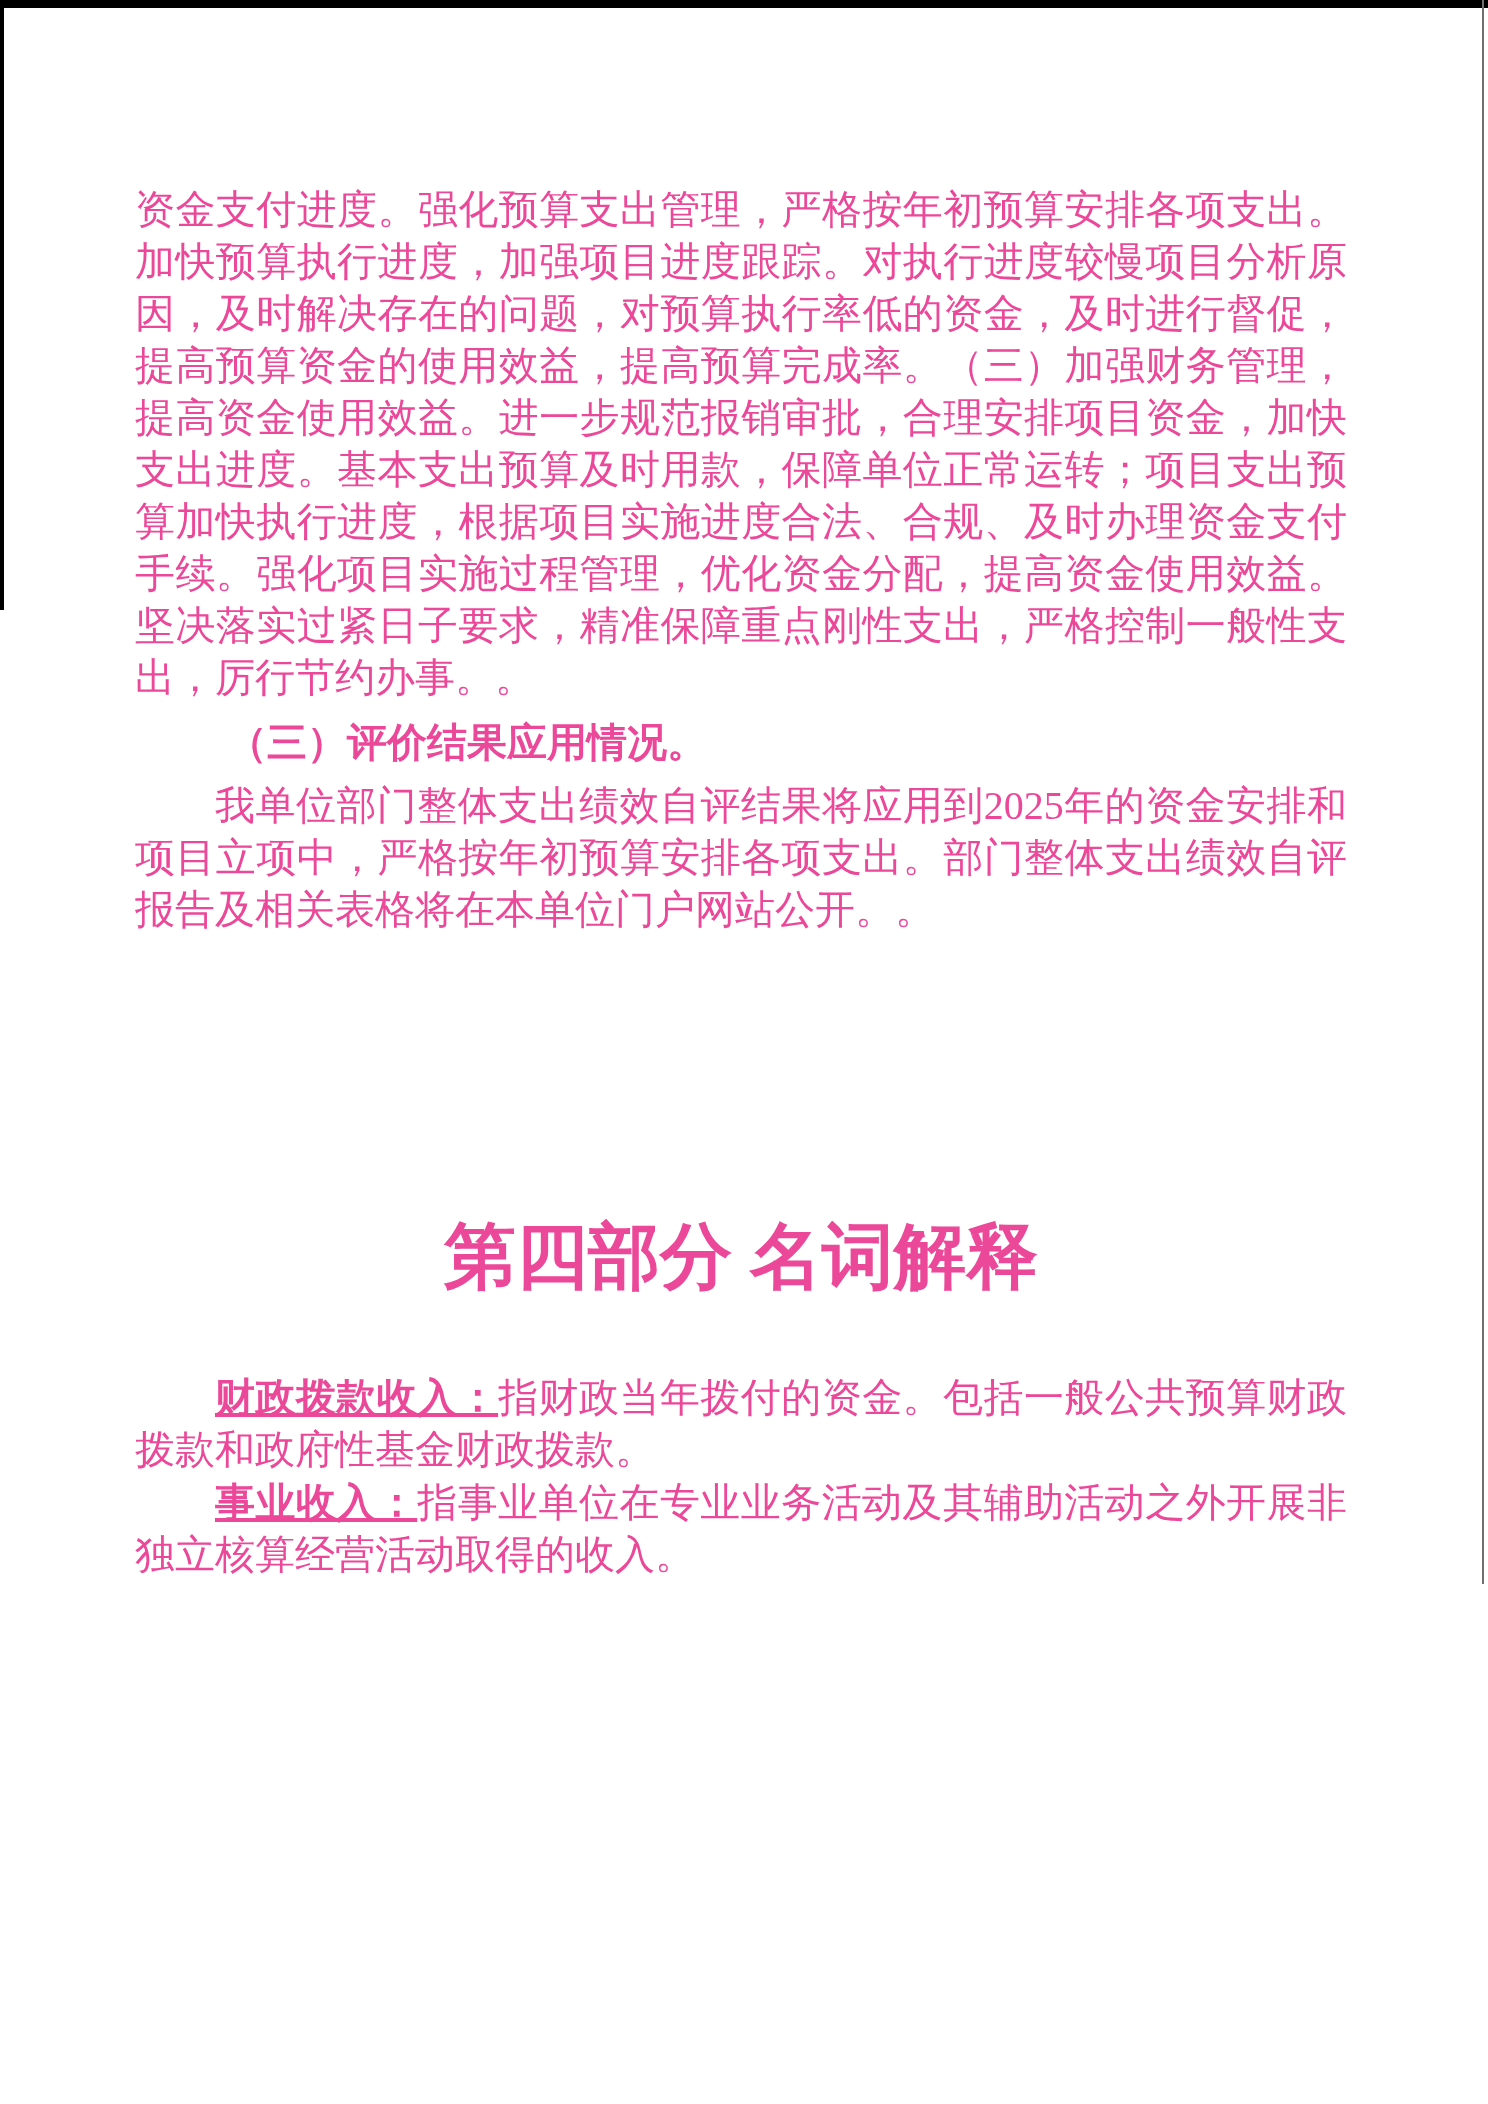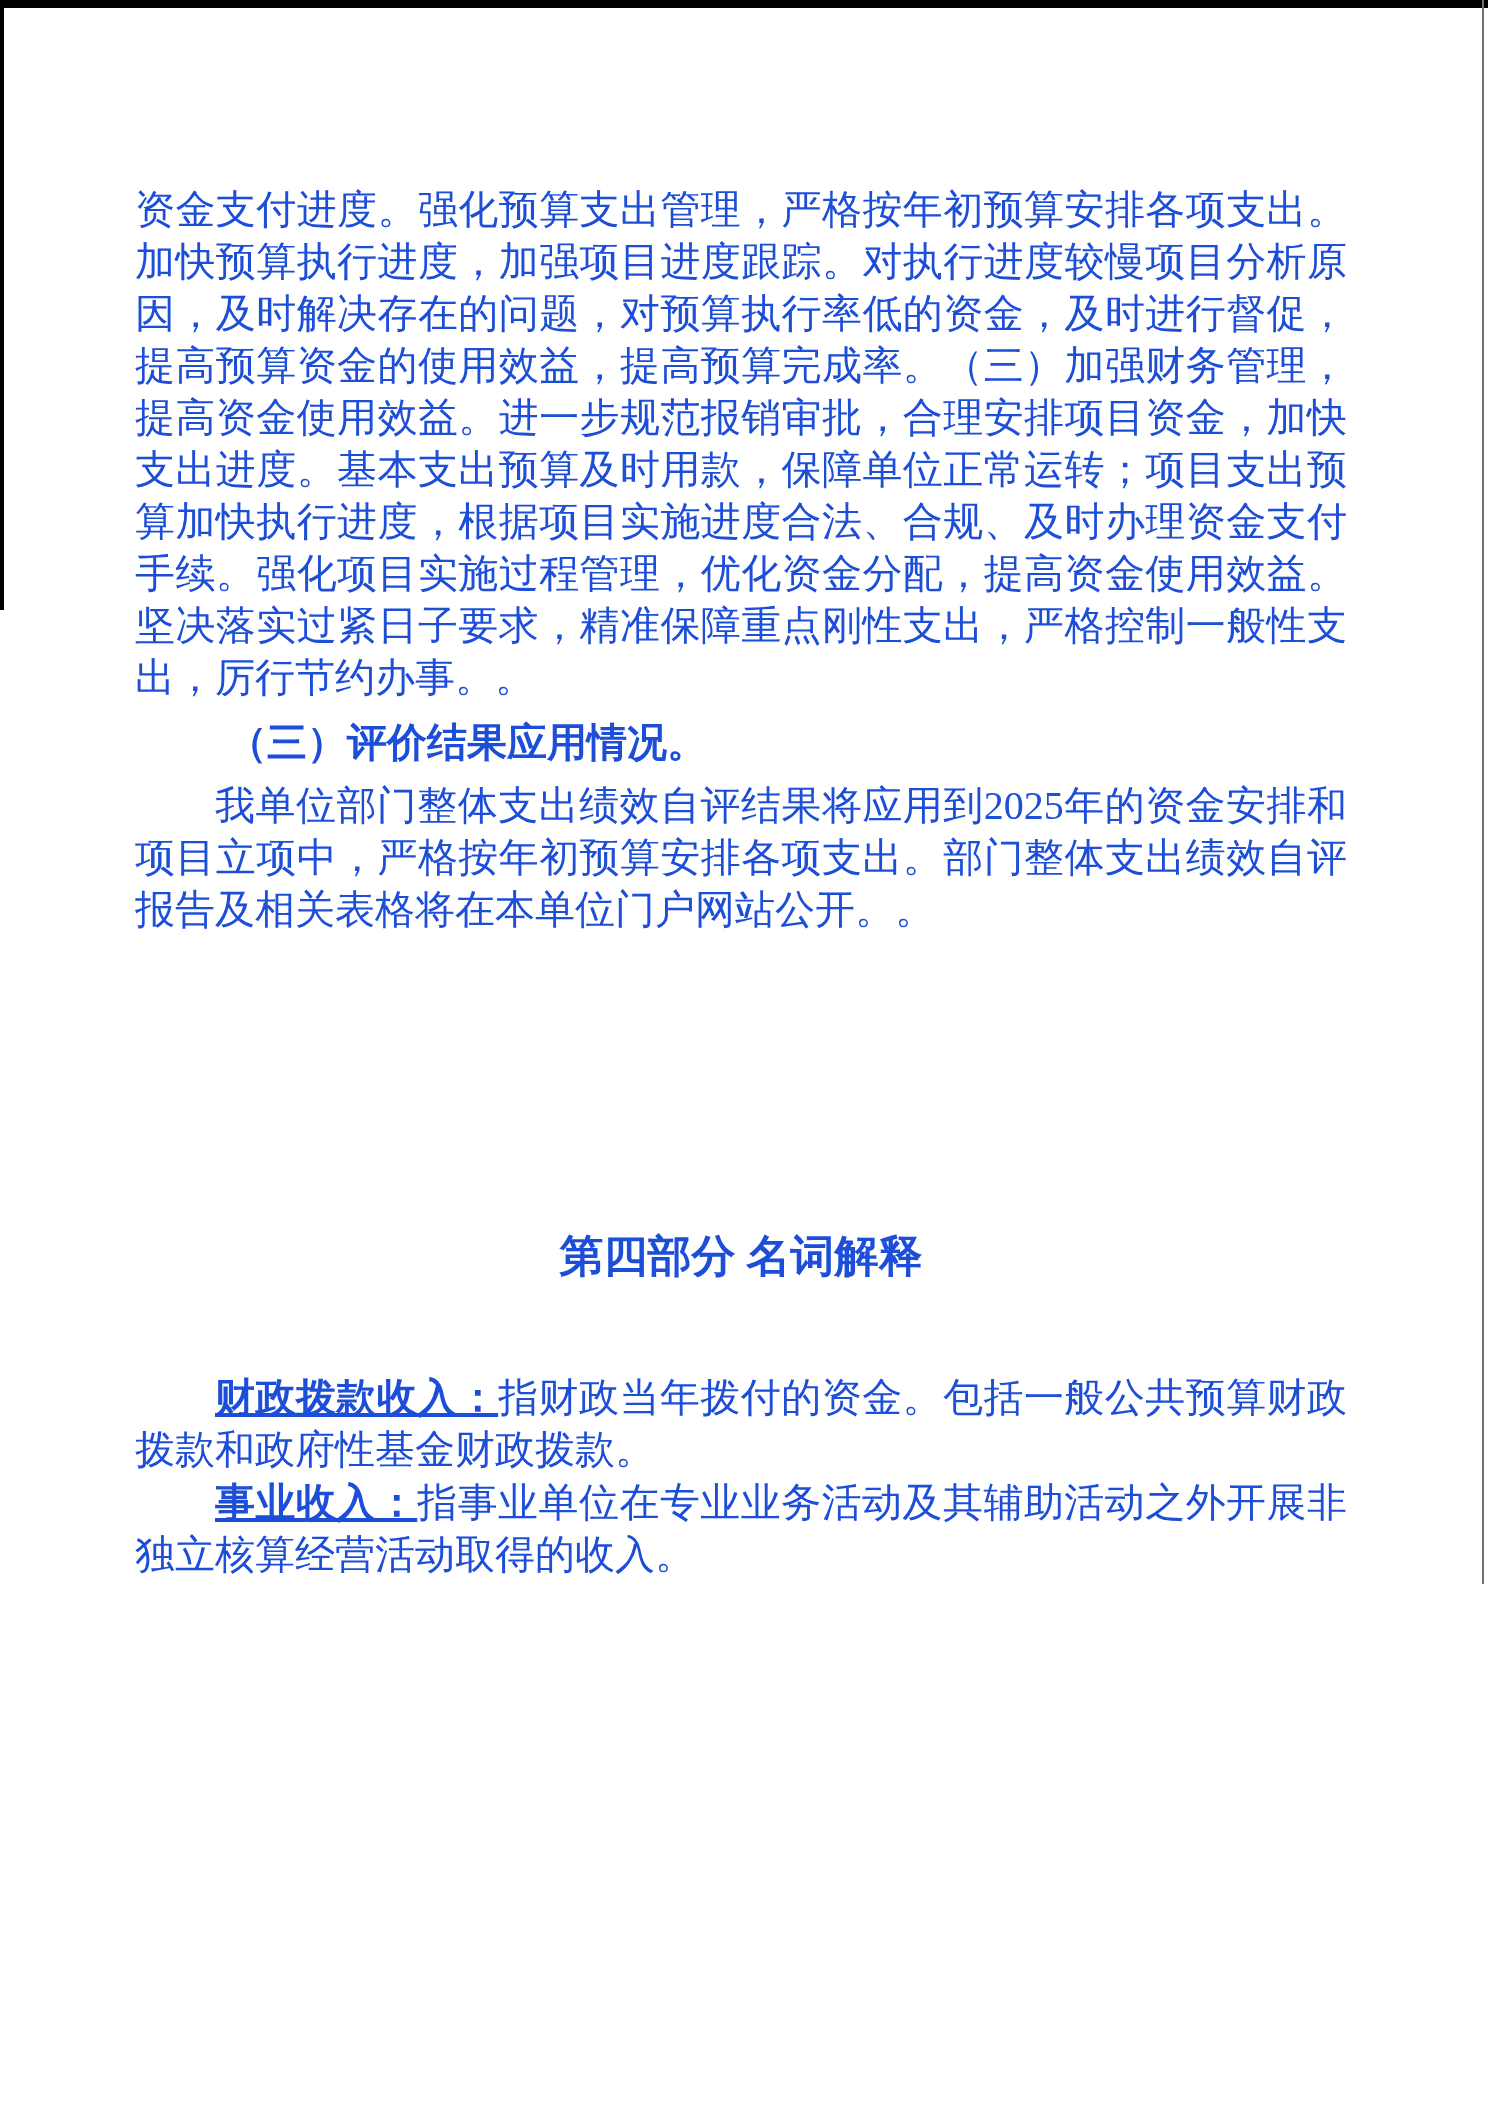"资金支付进度。强化预算支出管理，严格按年初预算安排各项支出。加快预算执行进度，加" .page { color: #1d4ed8 -> #ec4899 }
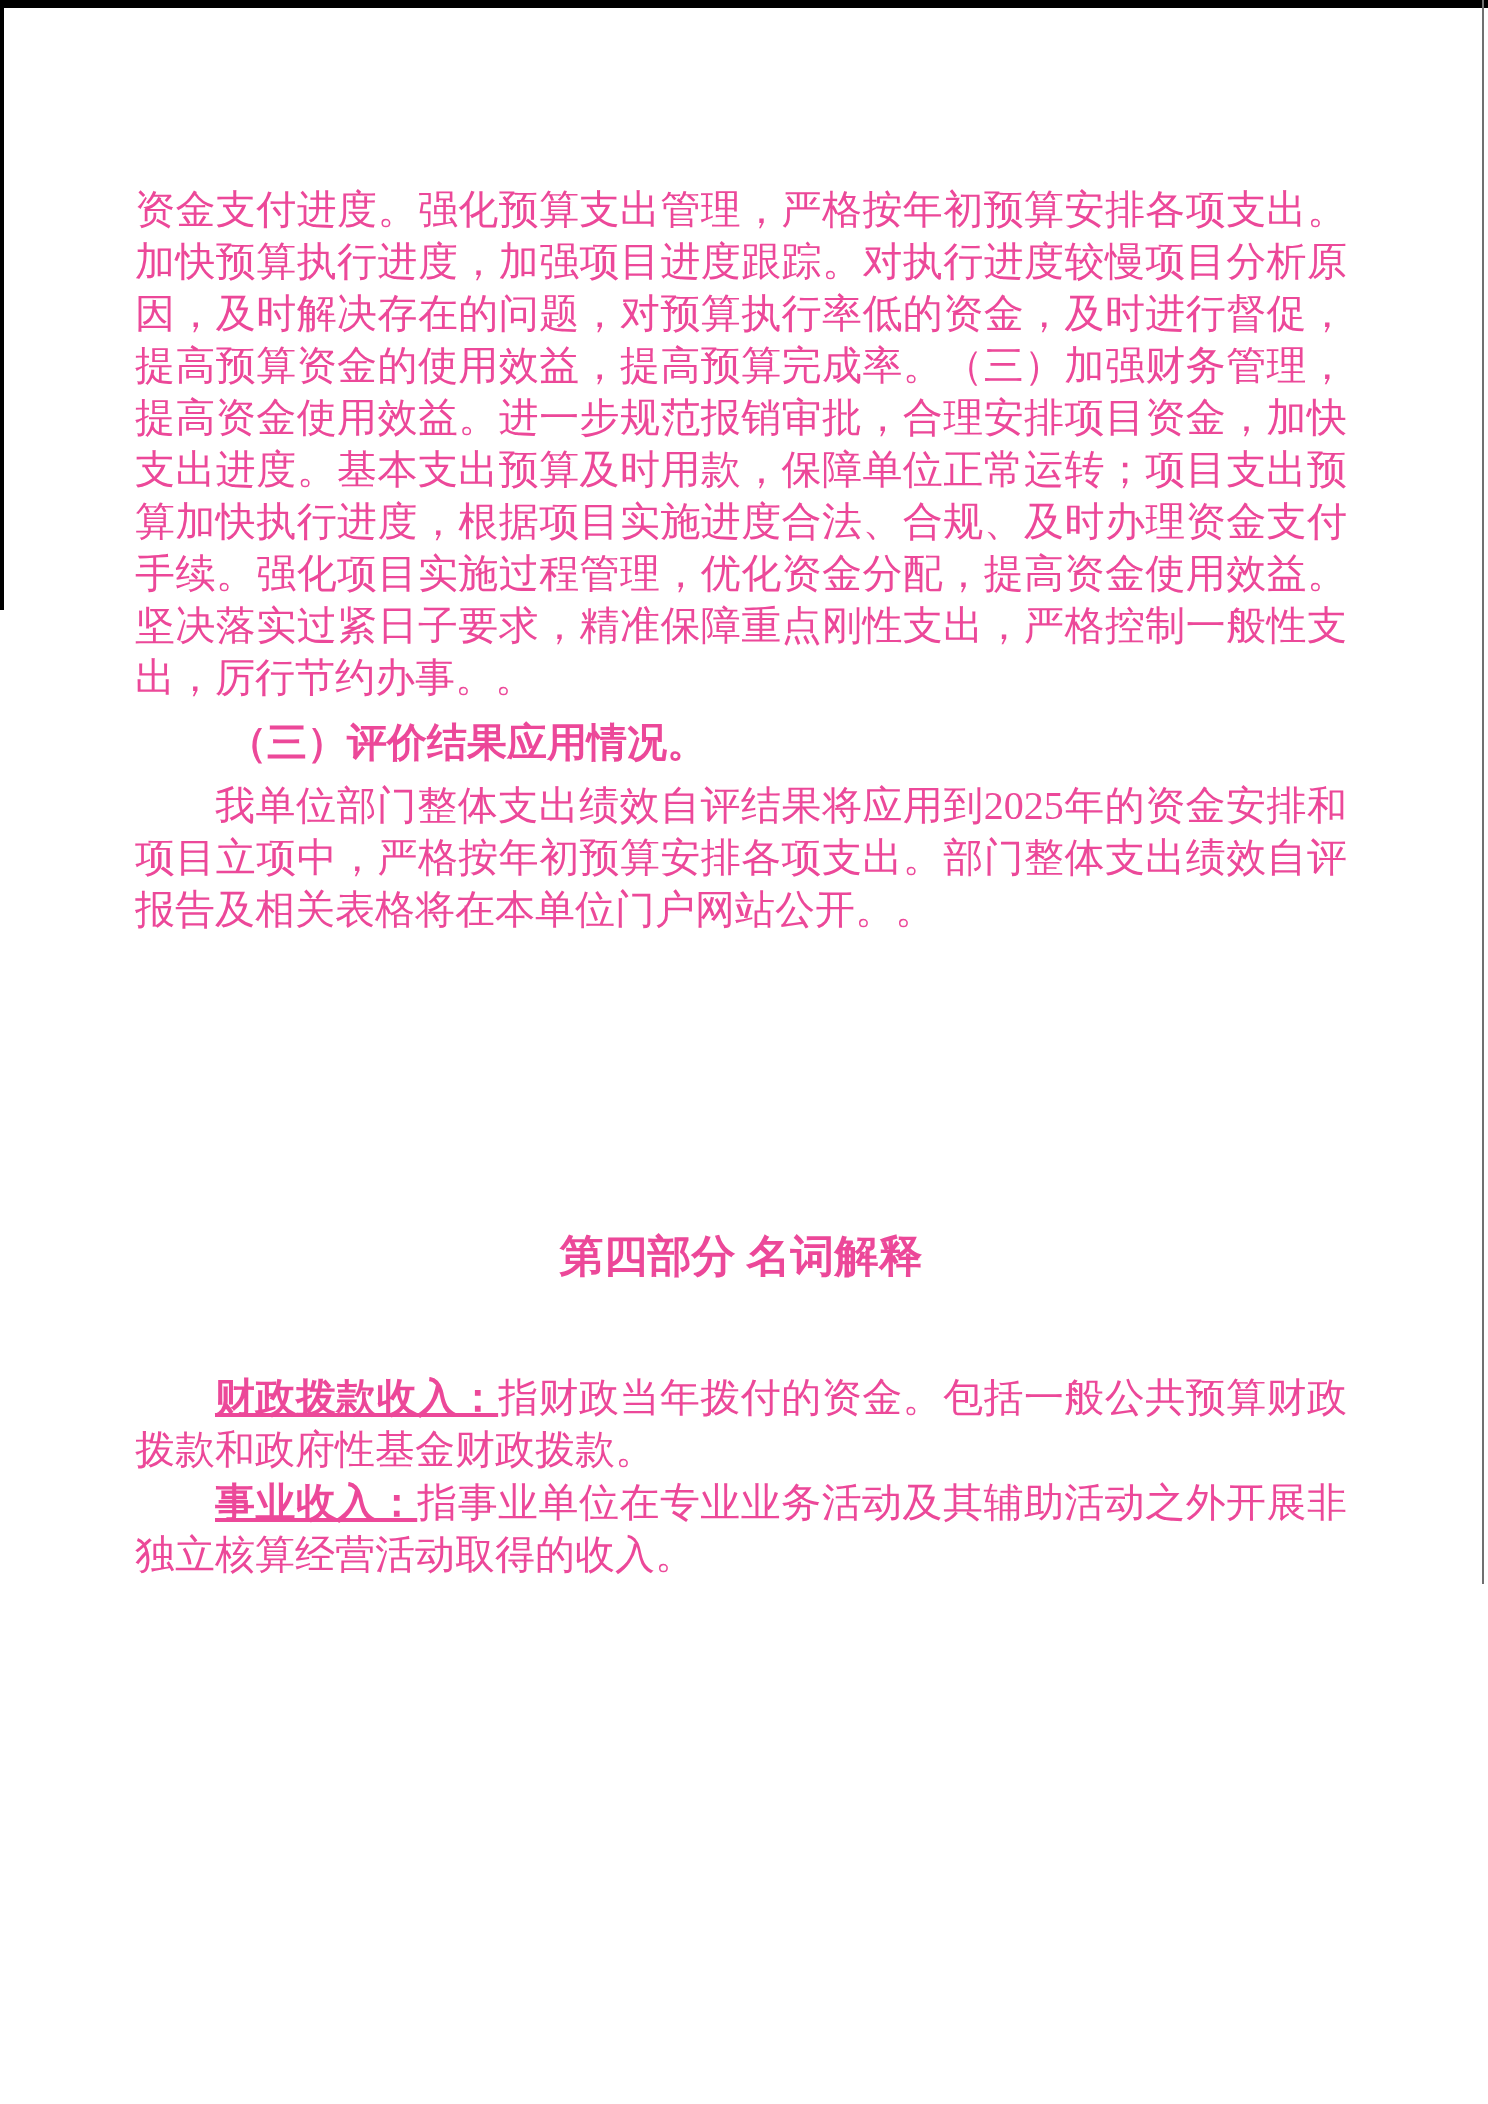"第四部分 名词解释" #section-title { font-size: 44px -> 72px }
